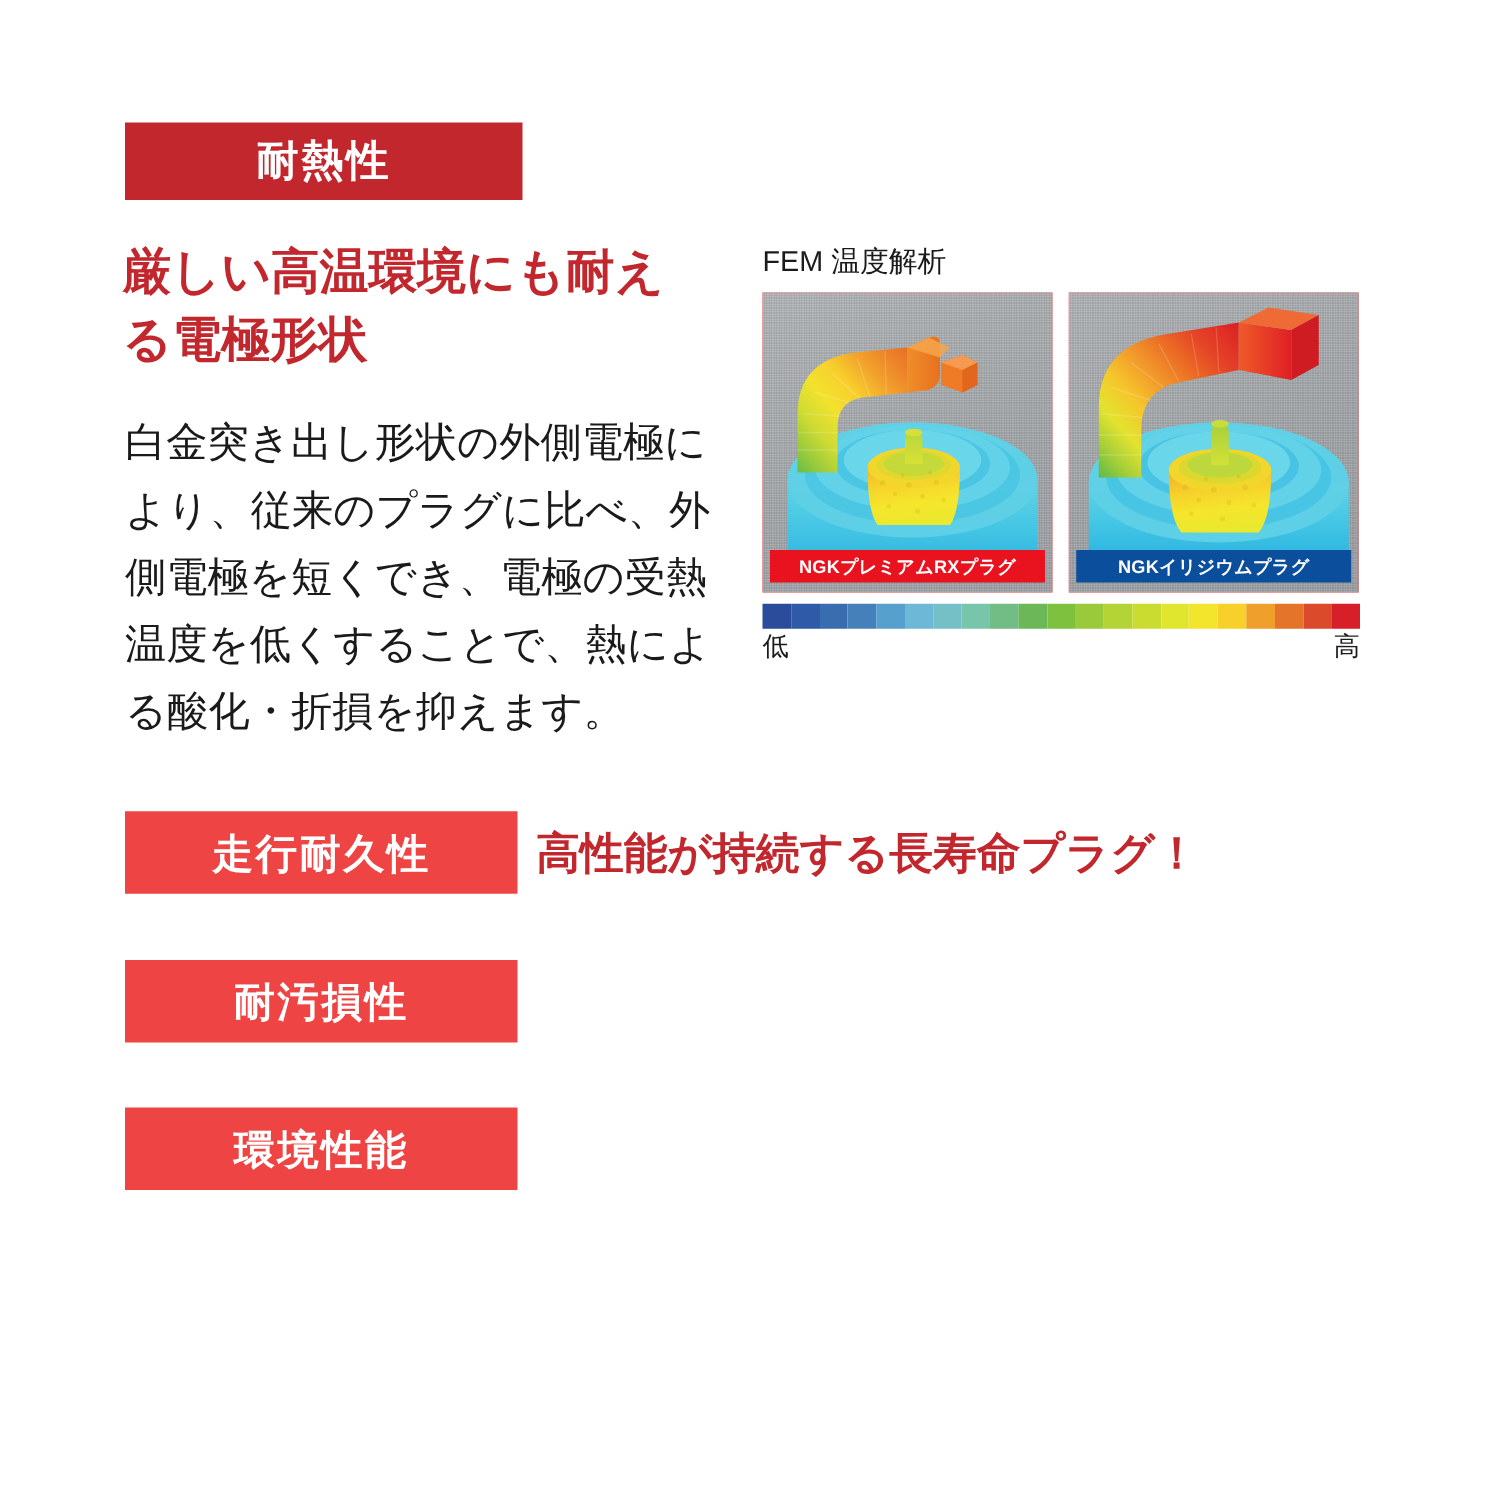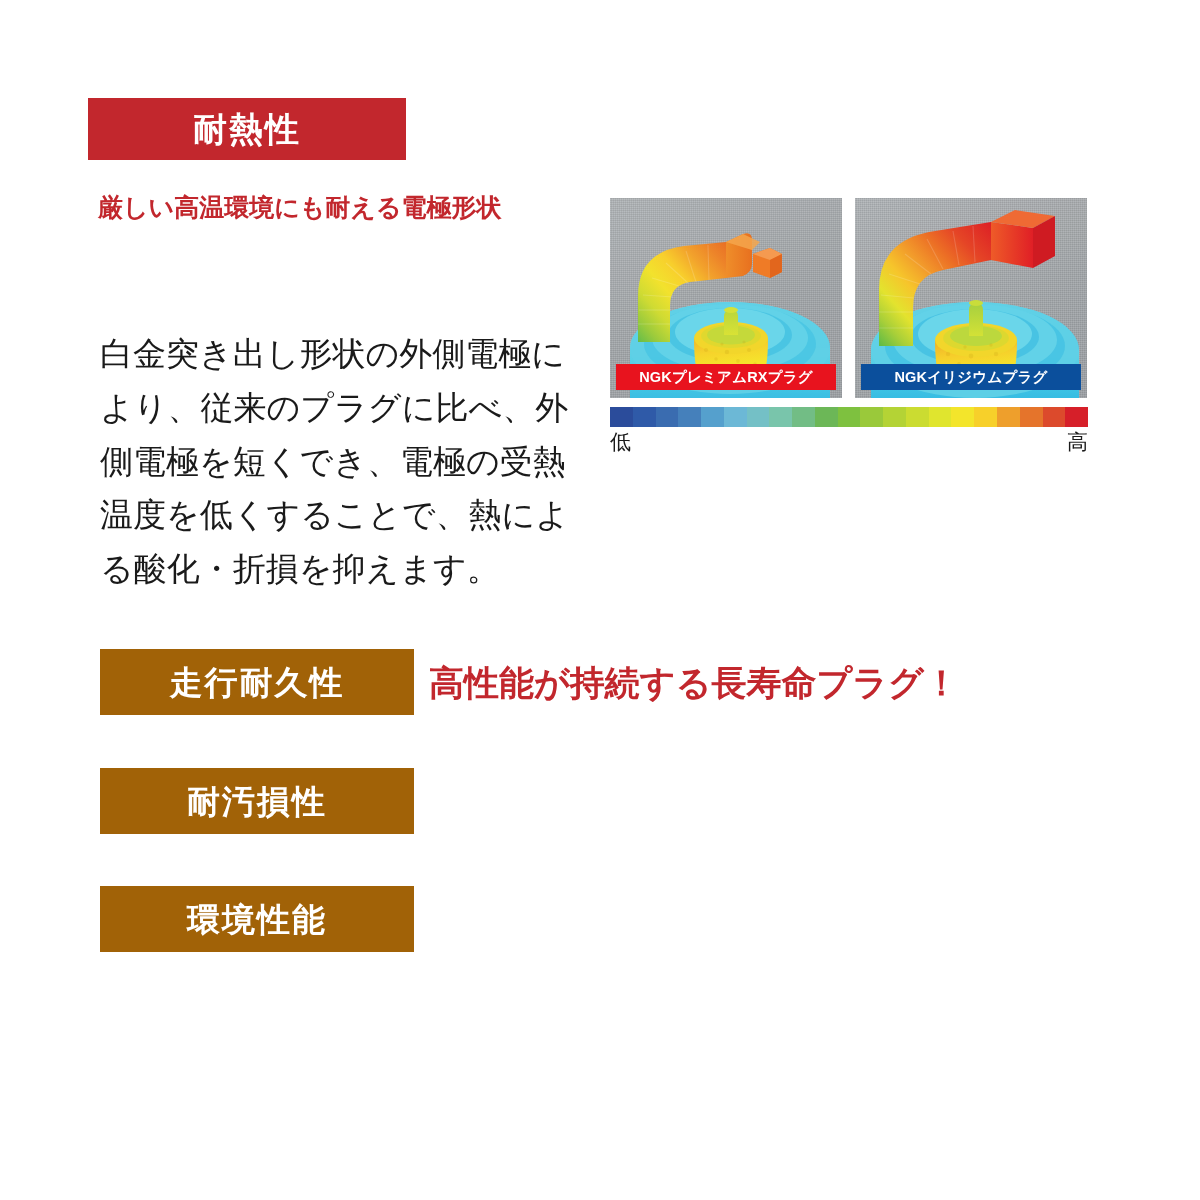"耐熱性" .sec1-badge { left: 88px -> 100px }
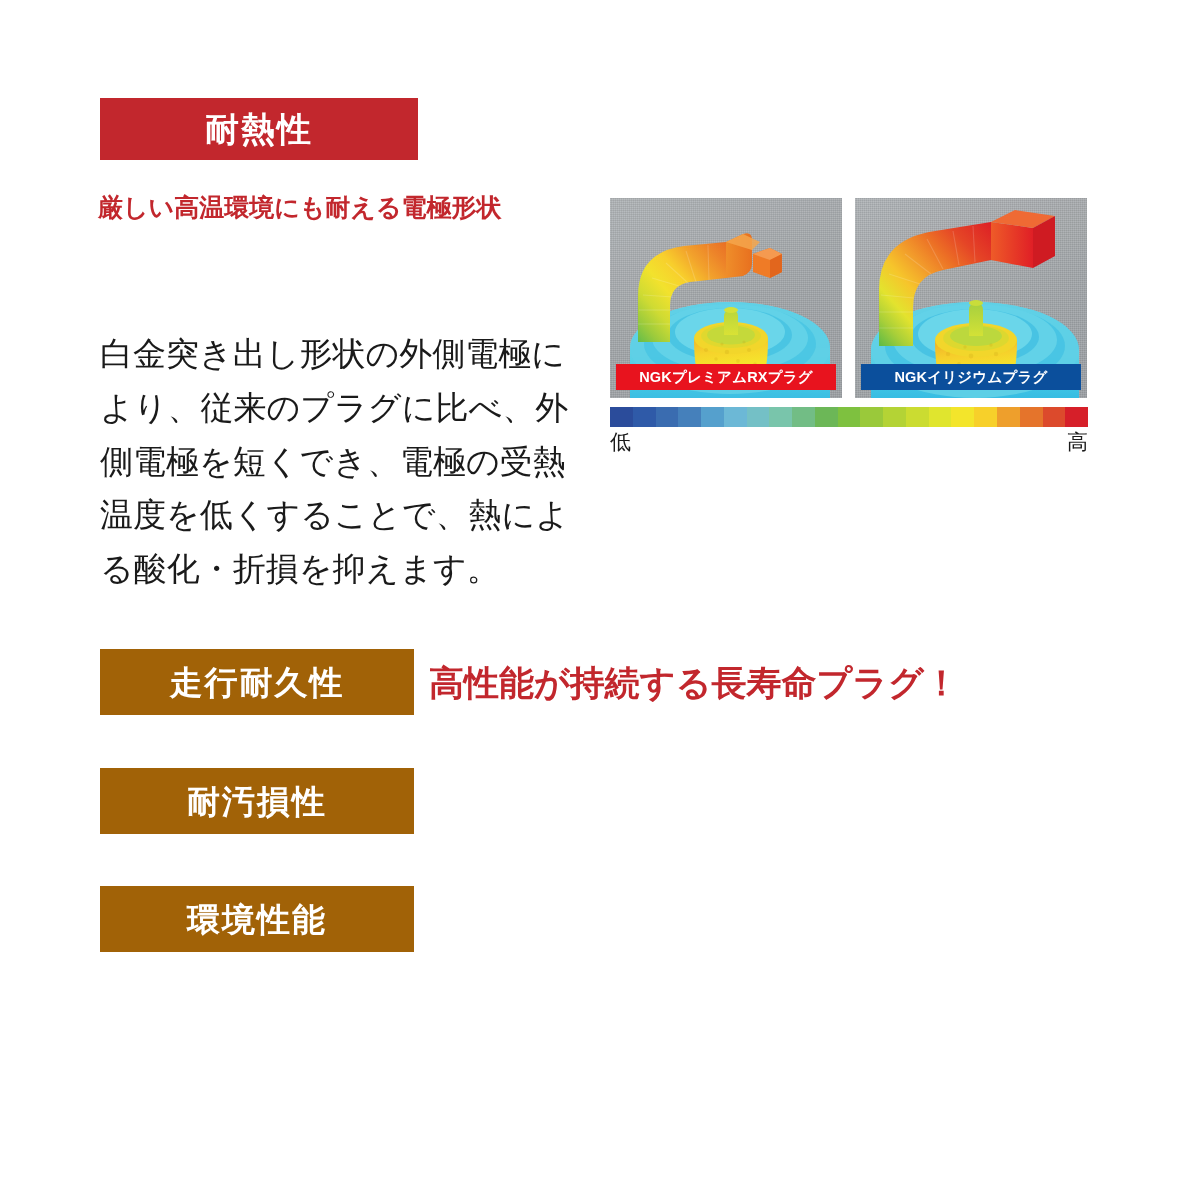"厳しい高温環境にも耐える電極形状" .sec1-heading { font-size: 25px -> 39px }
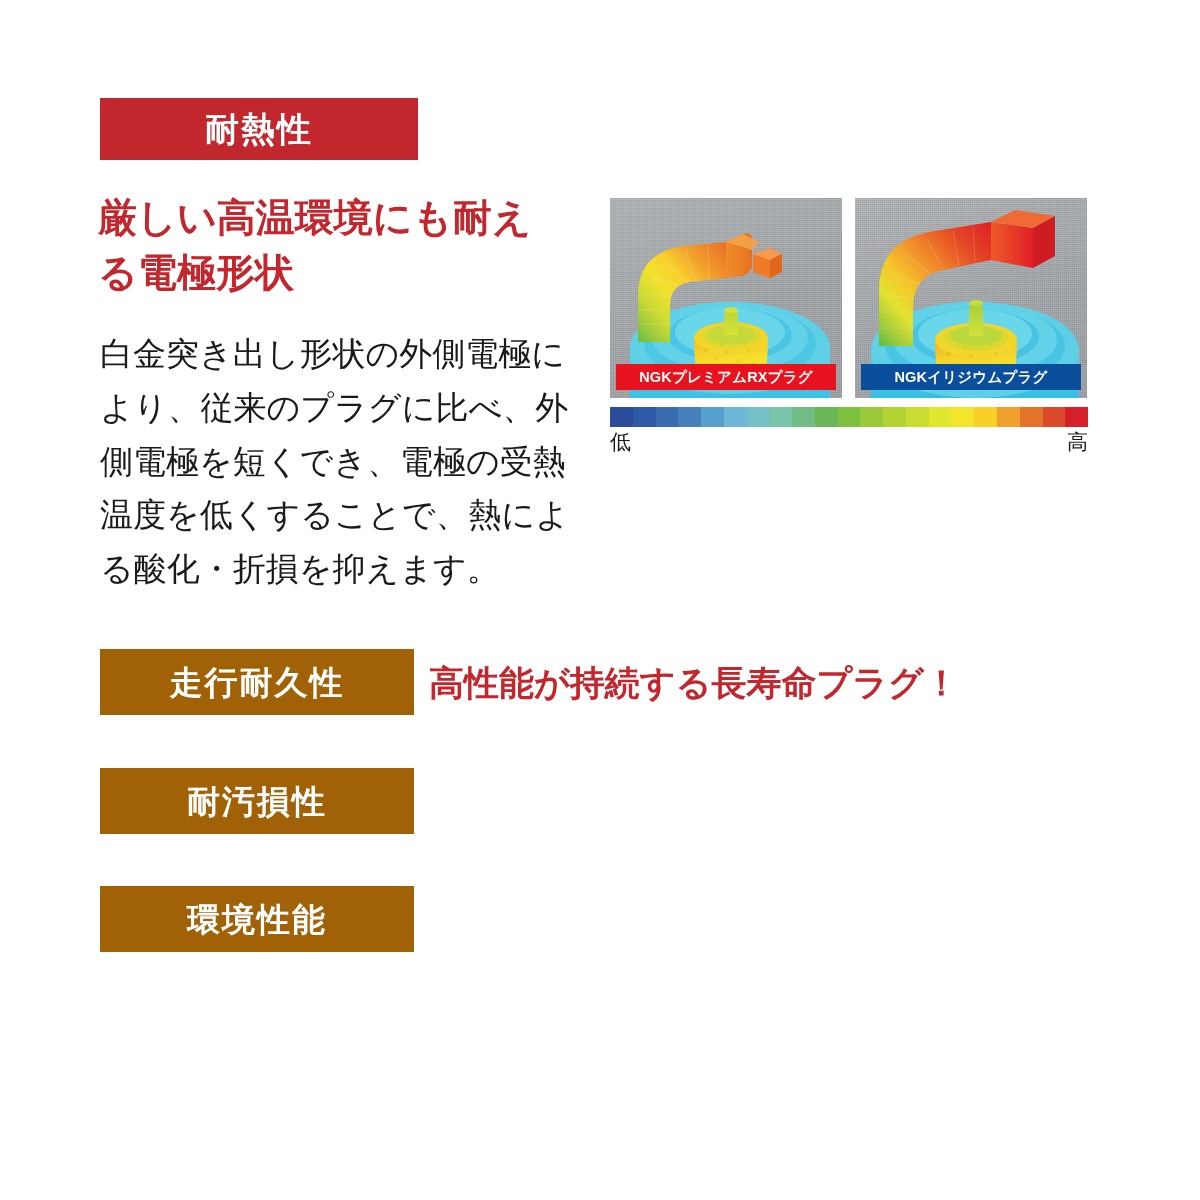"FEM 温度解析" div.fem-title { html: none -> <div>FEM 温度解析</div> }
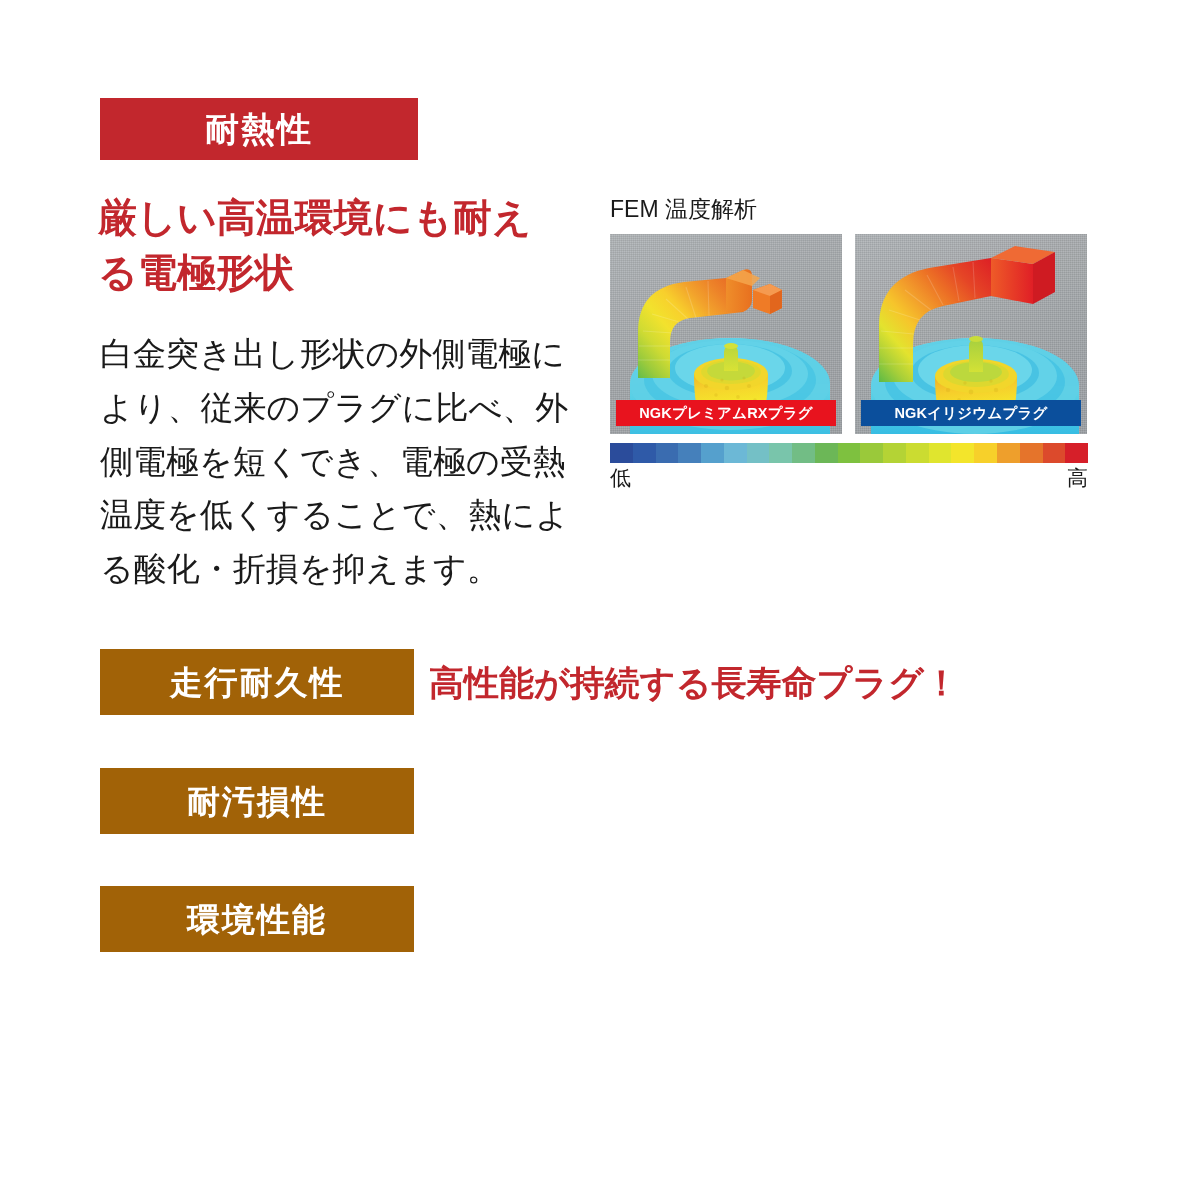"NGKプレミアムRXプラグ" .fem-card { height: 200px -> 240px }
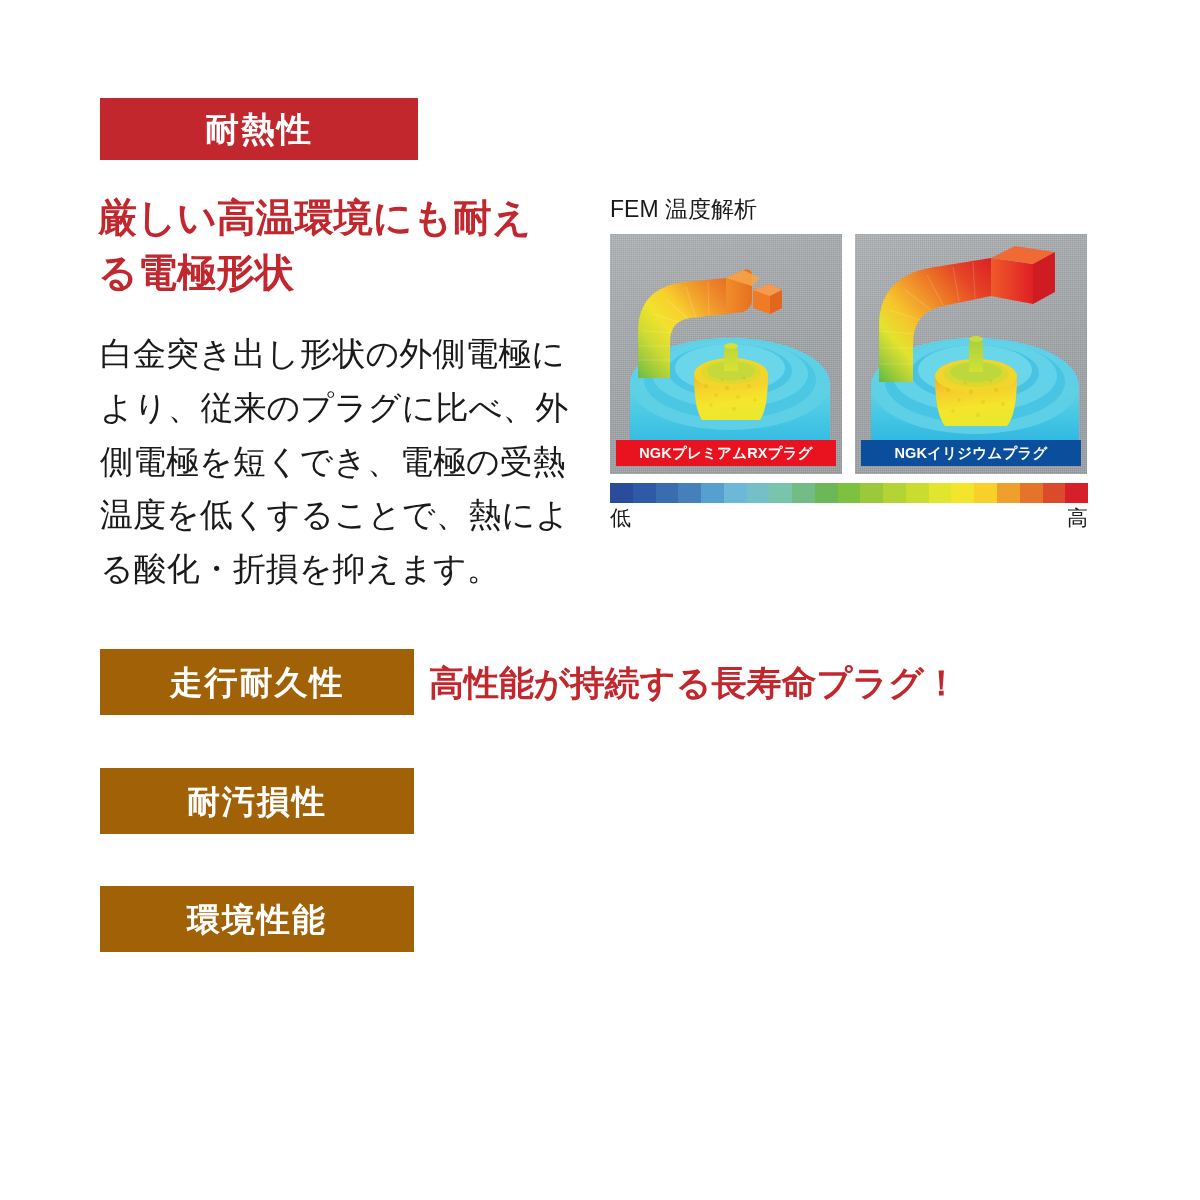"走行耐久性" .feature-badge { background: #a16207 -> #ef4444 }
